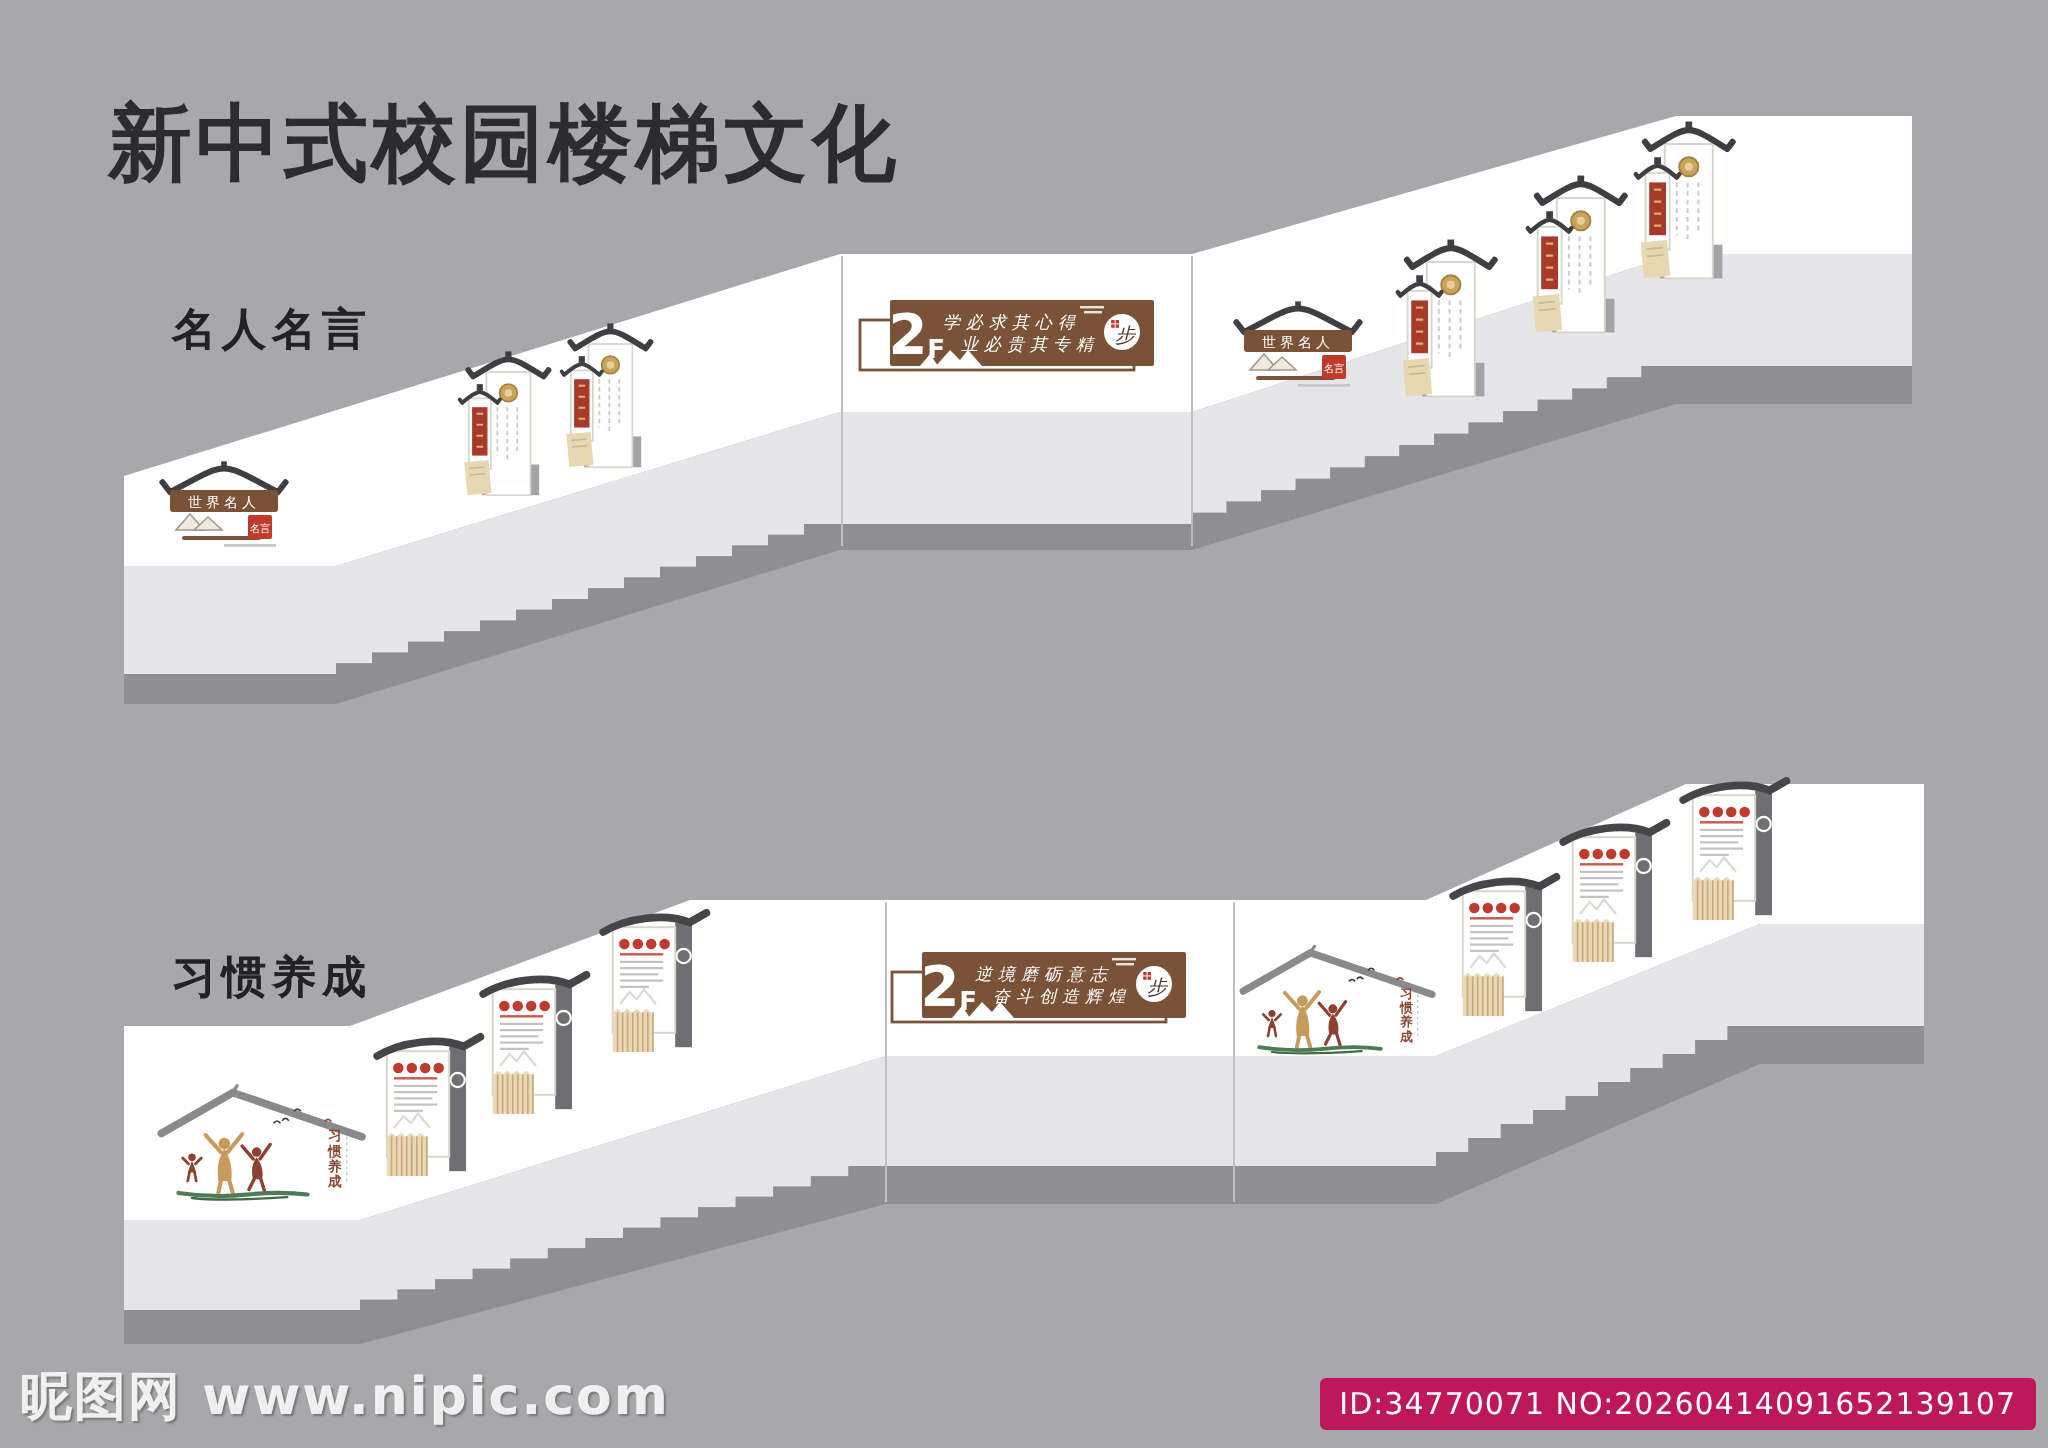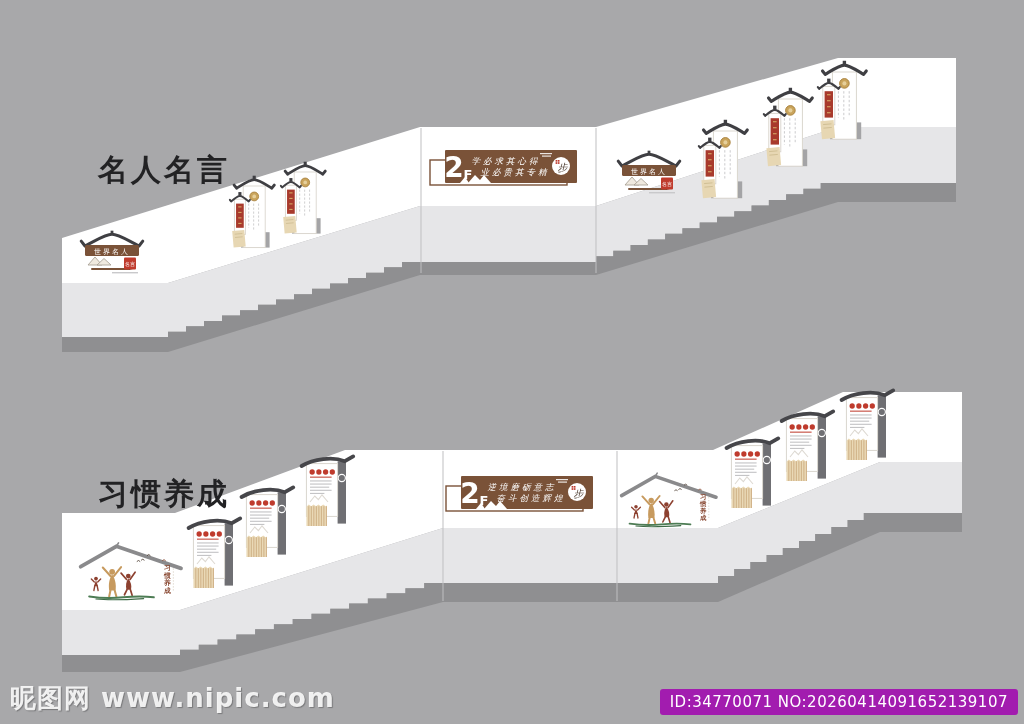"新中式校园楼梯文化" div.page-title { html: none -> <div>新中式校园楼梯文化</div> }
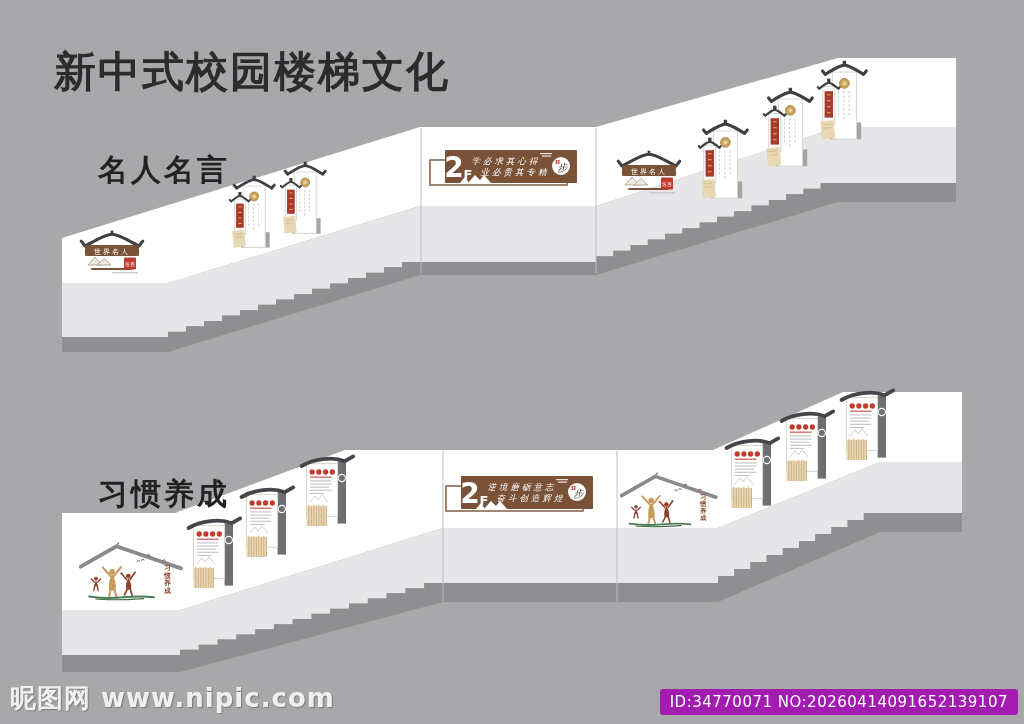"名人名言" .sec-label { font-size: 30px -> 22px; margin-left: 12px -> none }
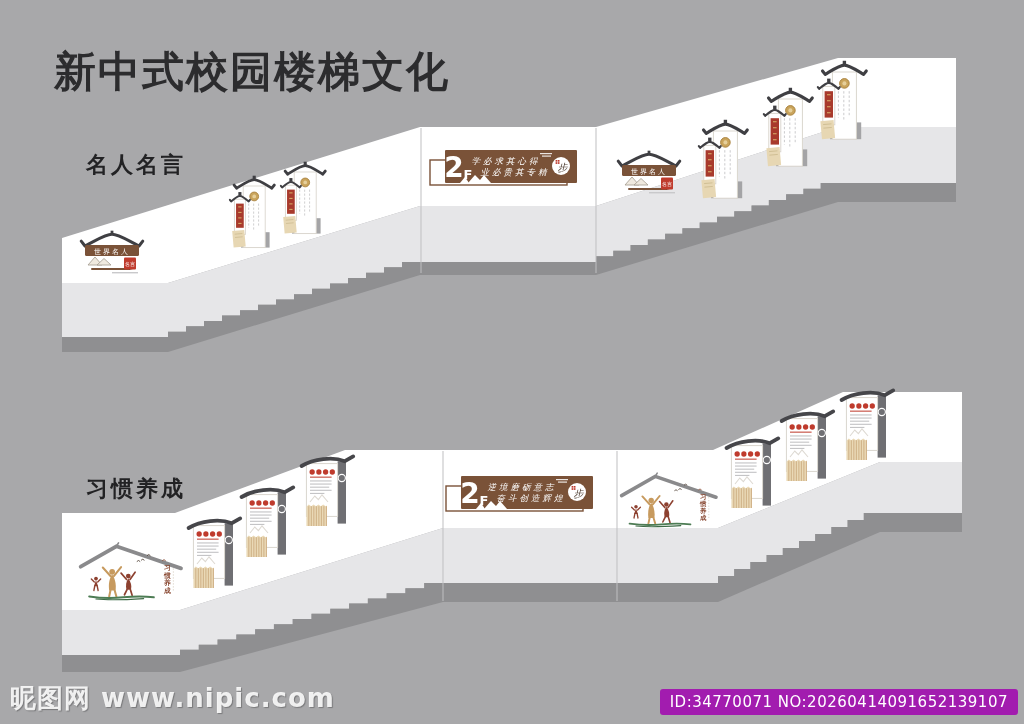"ID:34770071 NO:20260414091652139107" div.wm-right { background: #a21caf -> #be185d }
